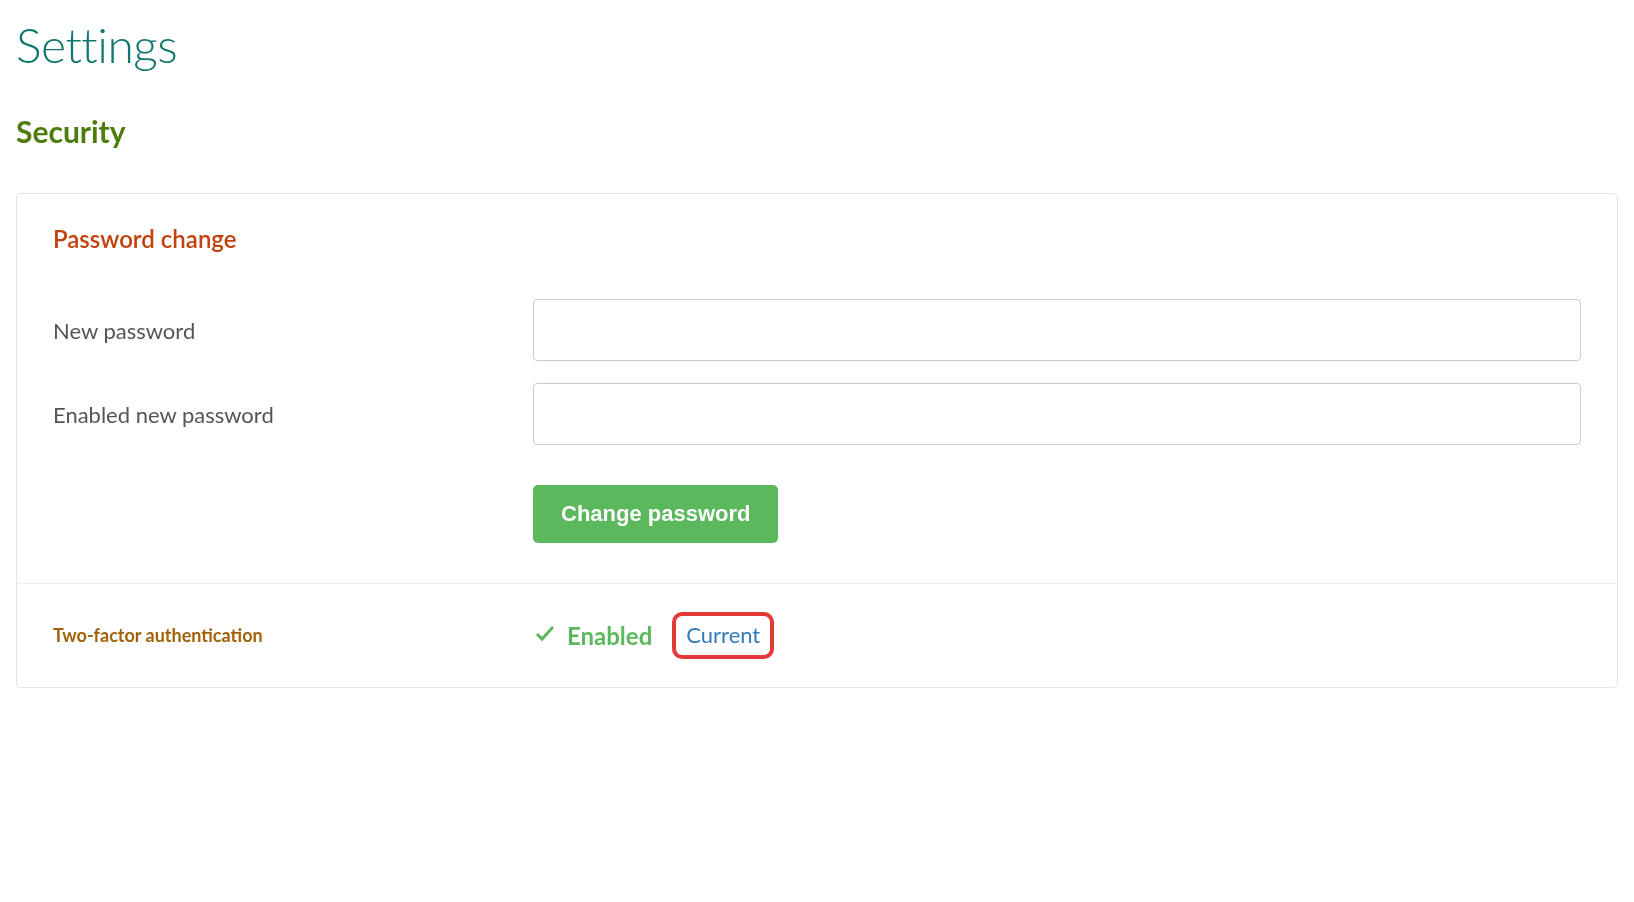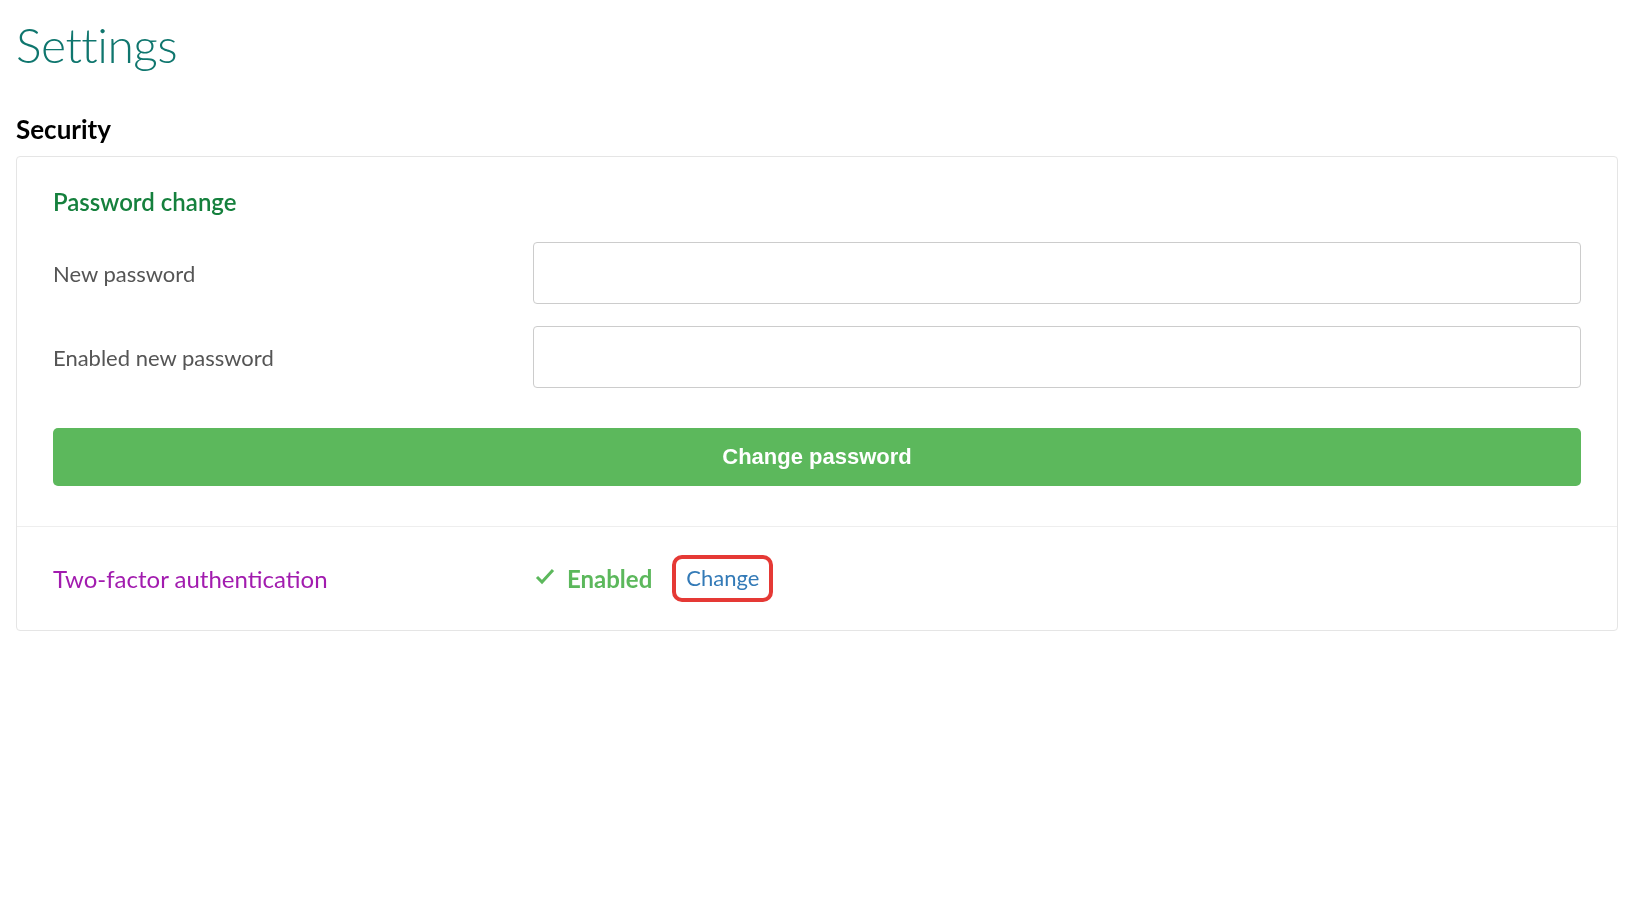"Security" .section-title { color: #000000 -> #4d7c0f; font-size: 26px -> 30px; margin-bottom: 11px -> 44px }
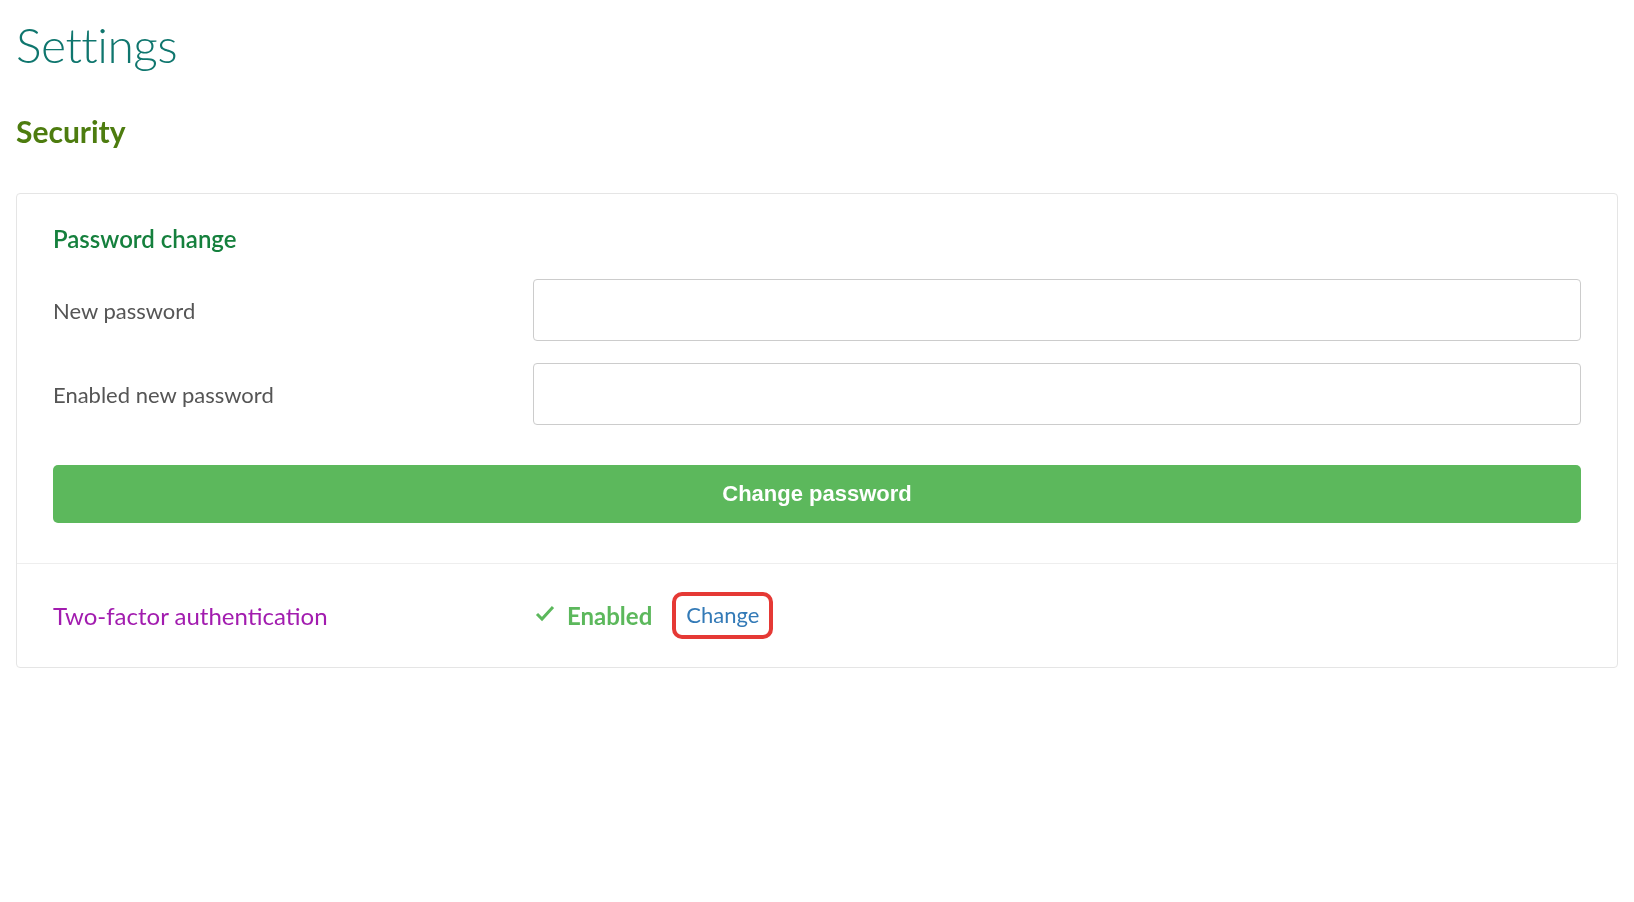"Password change" .subsection-title { color: #15803d -> #c2410c; margin-bottom: 26px -> 46px }
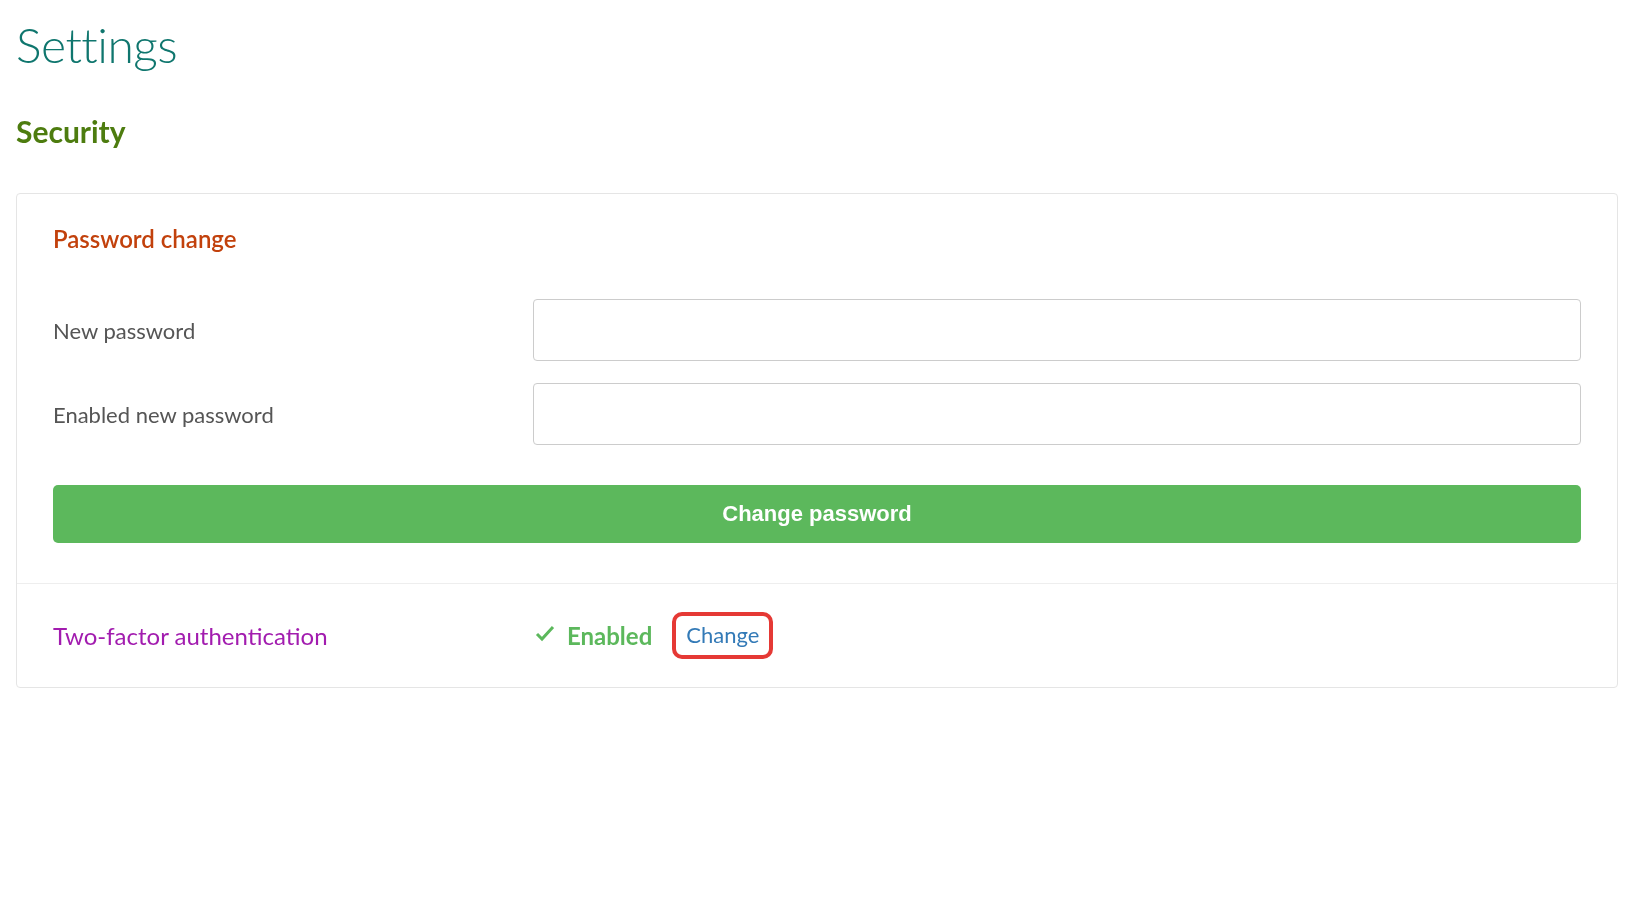"Change password" .button-row { flex-direction: column -> none }
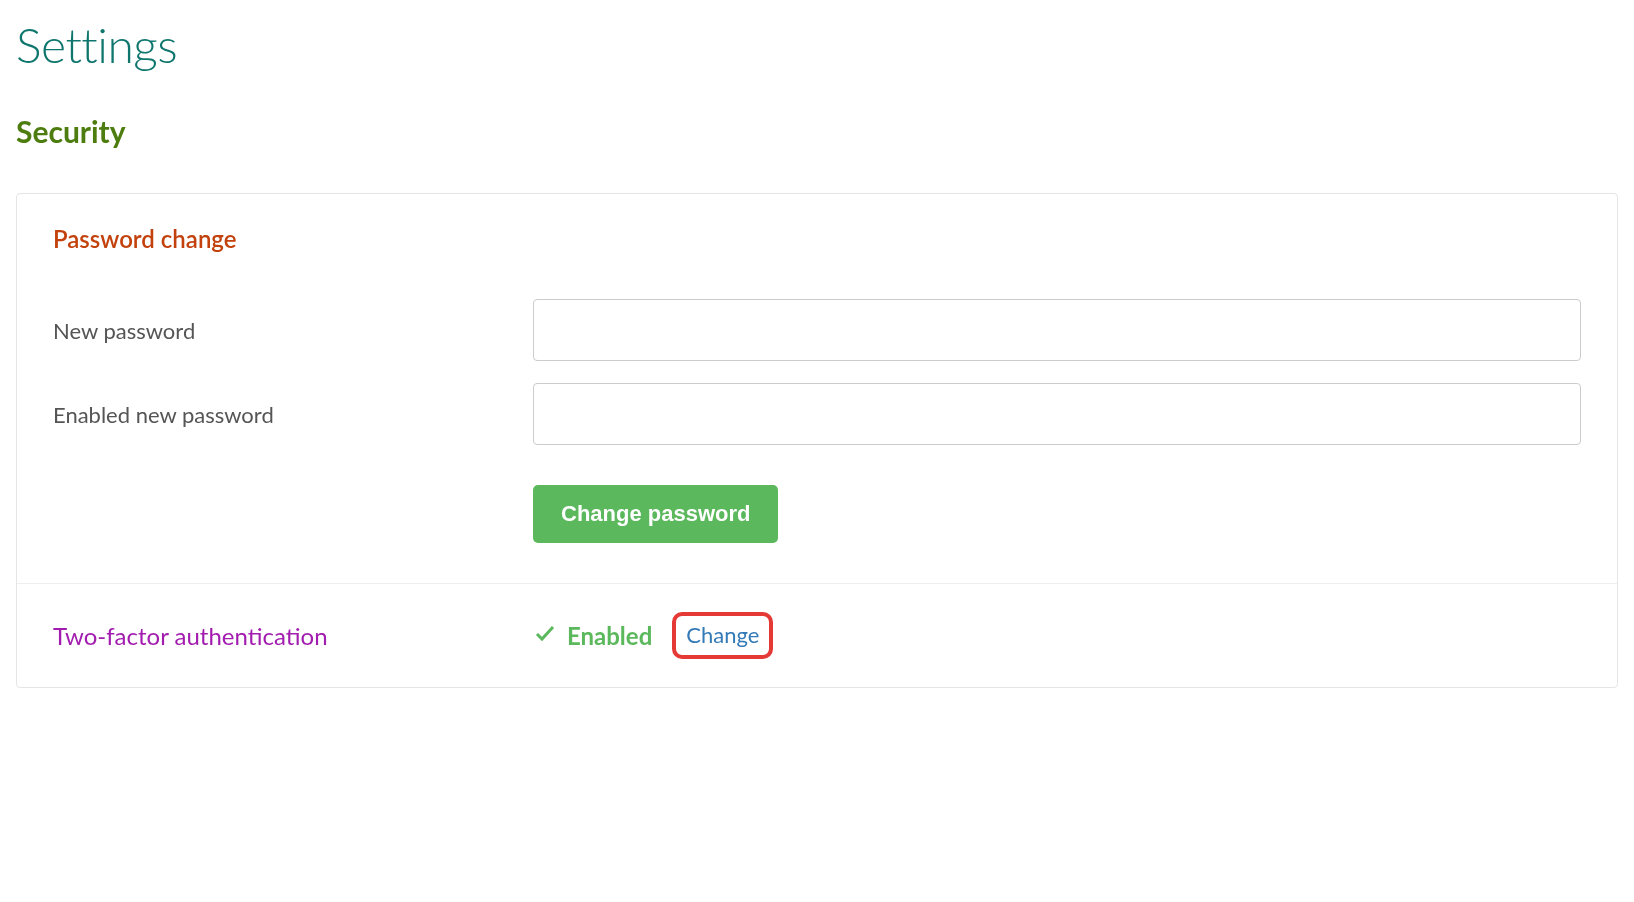"Two-factor authentication" .tfa-label { color: #a21caf -> #a16207; font-size: 24px -> 18px; font-weight: 400 -> 700 }
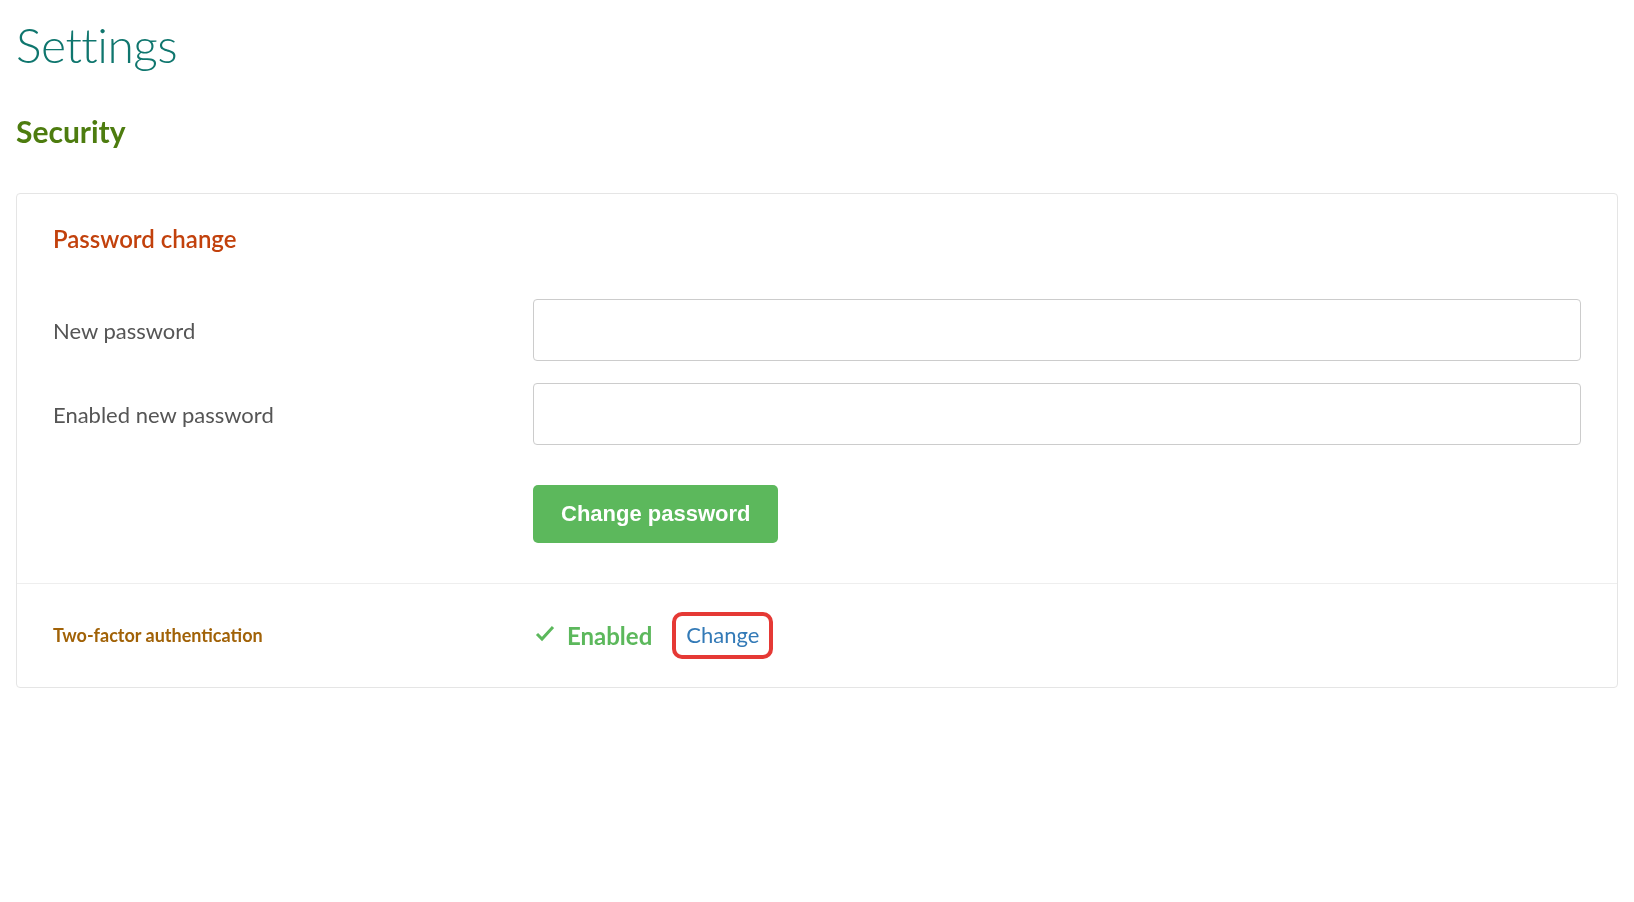"Change" a.disable-link { text: Change -> Current }
